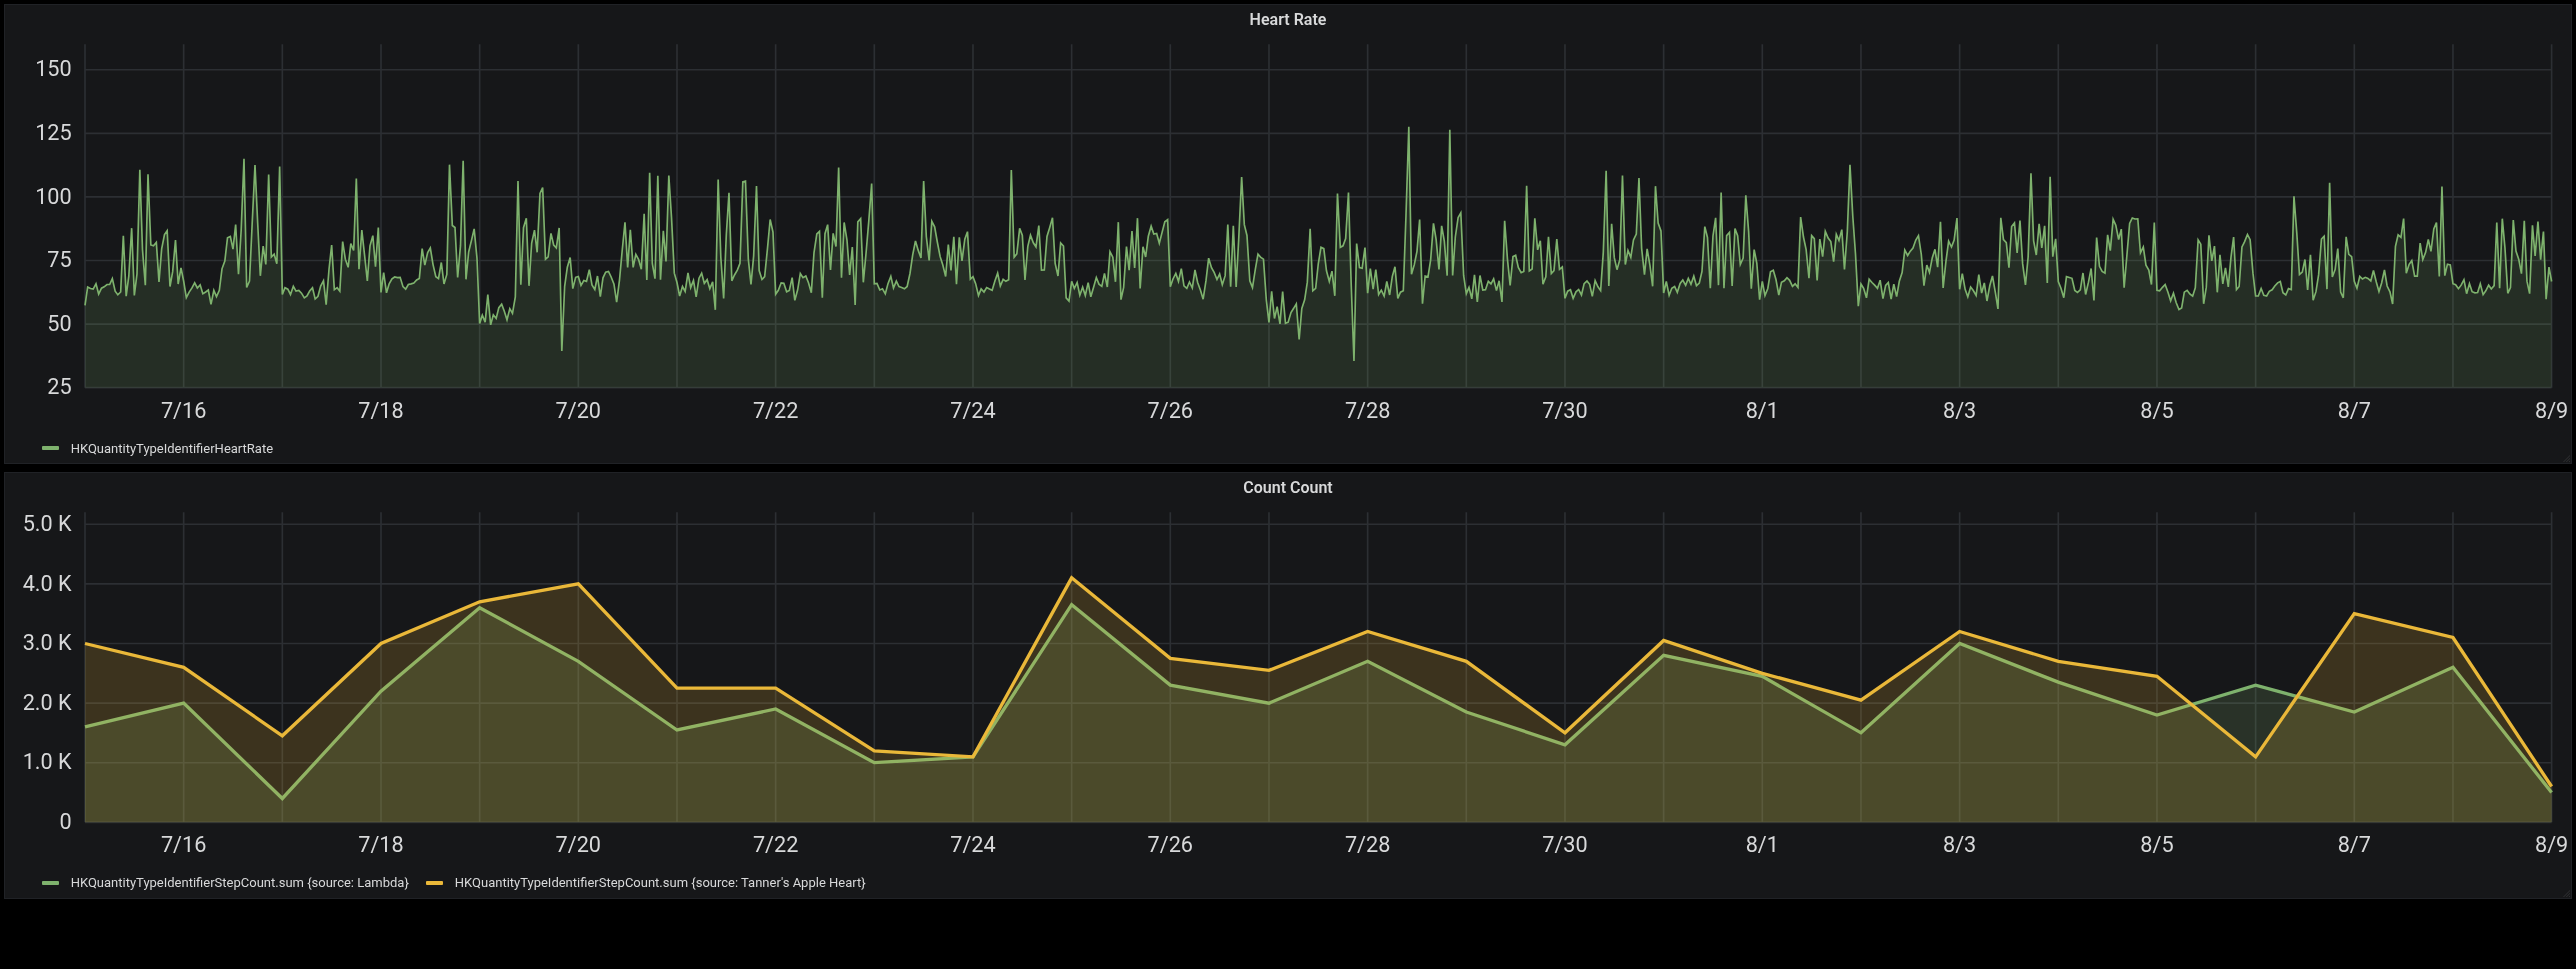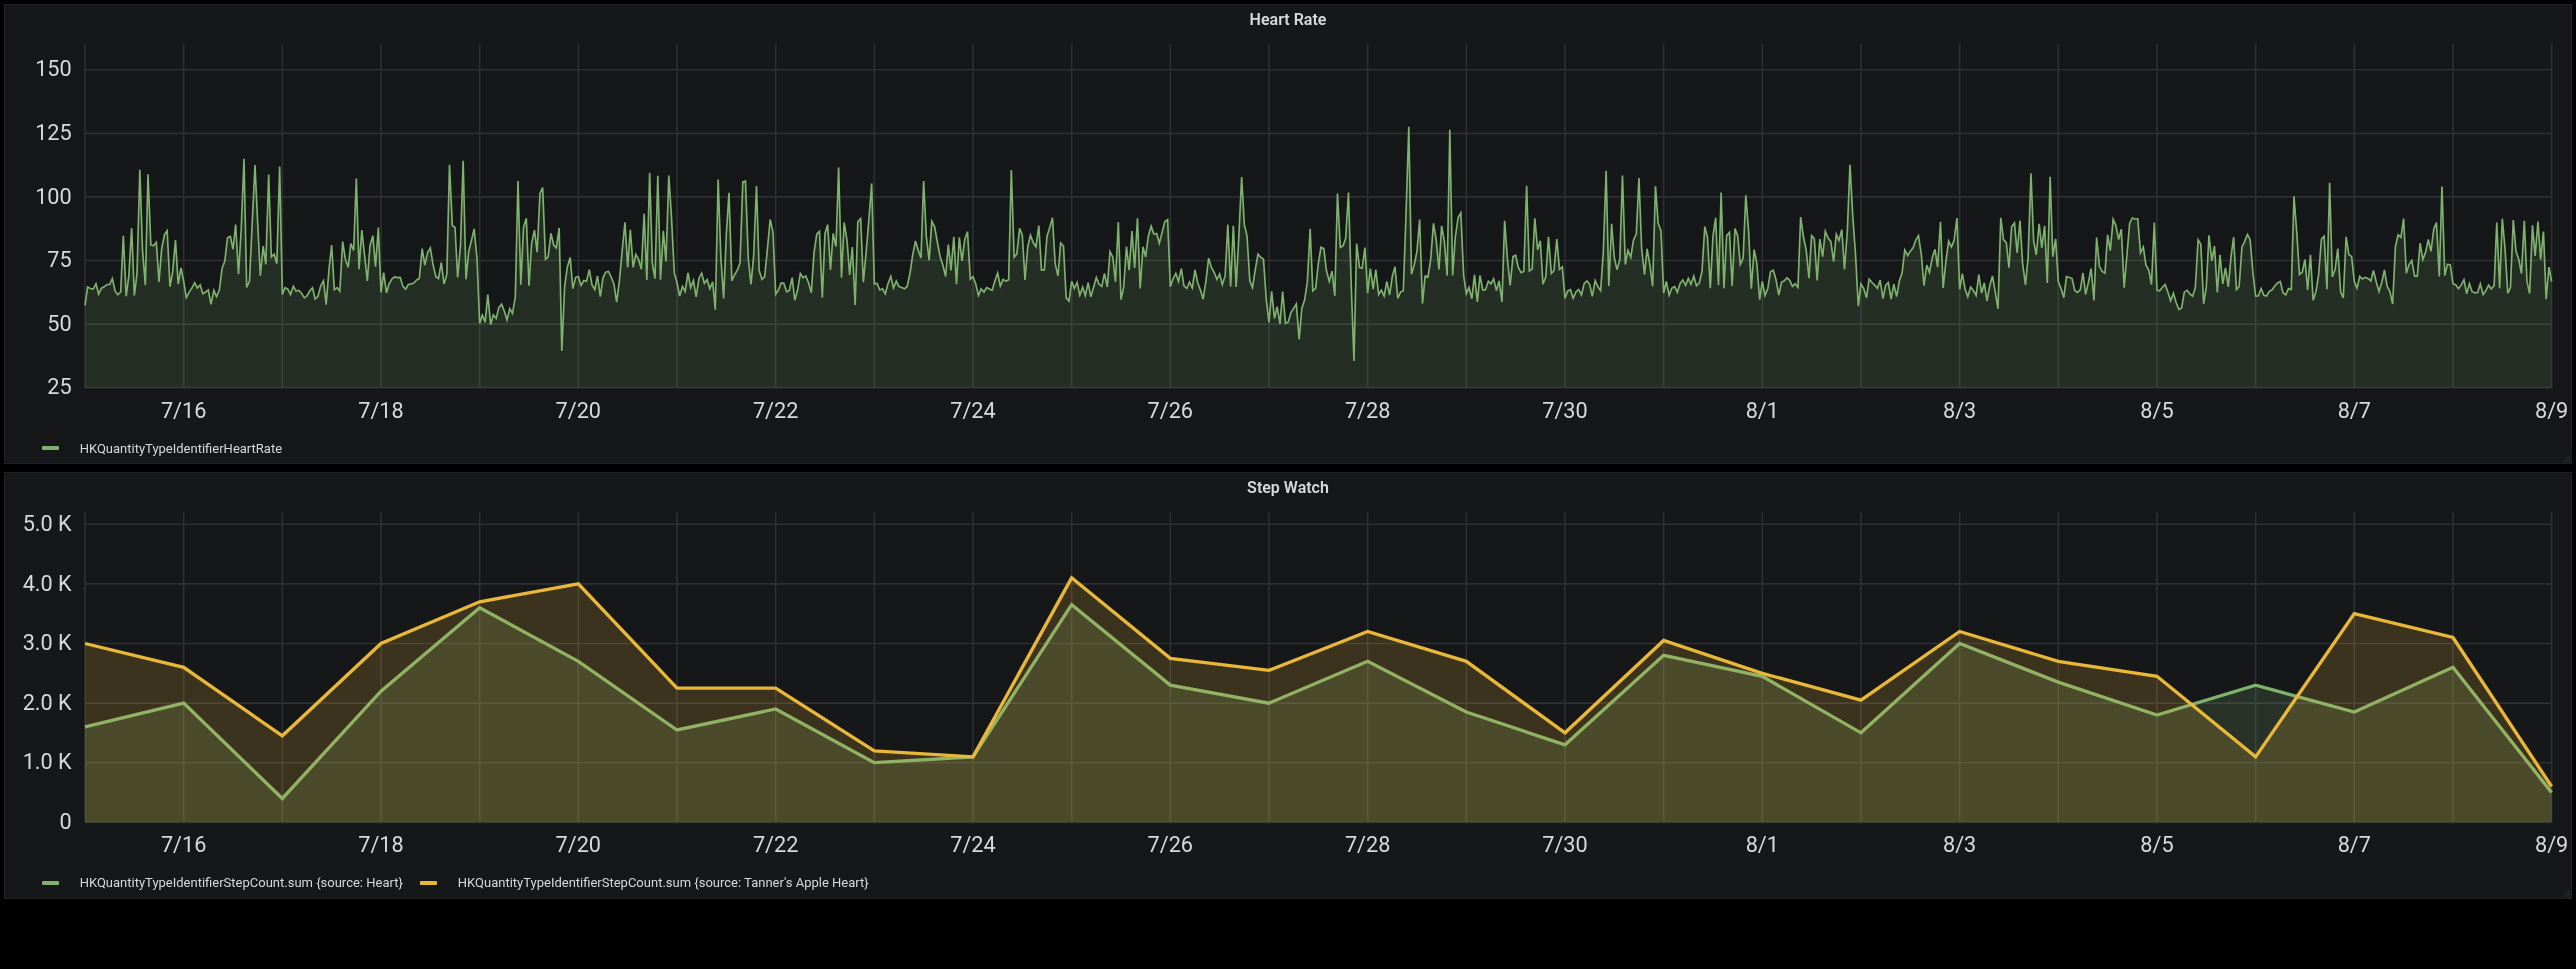"HKQuantityTypeIdentifierHeartRate" .legend-item { gap: 21px -> 12px }
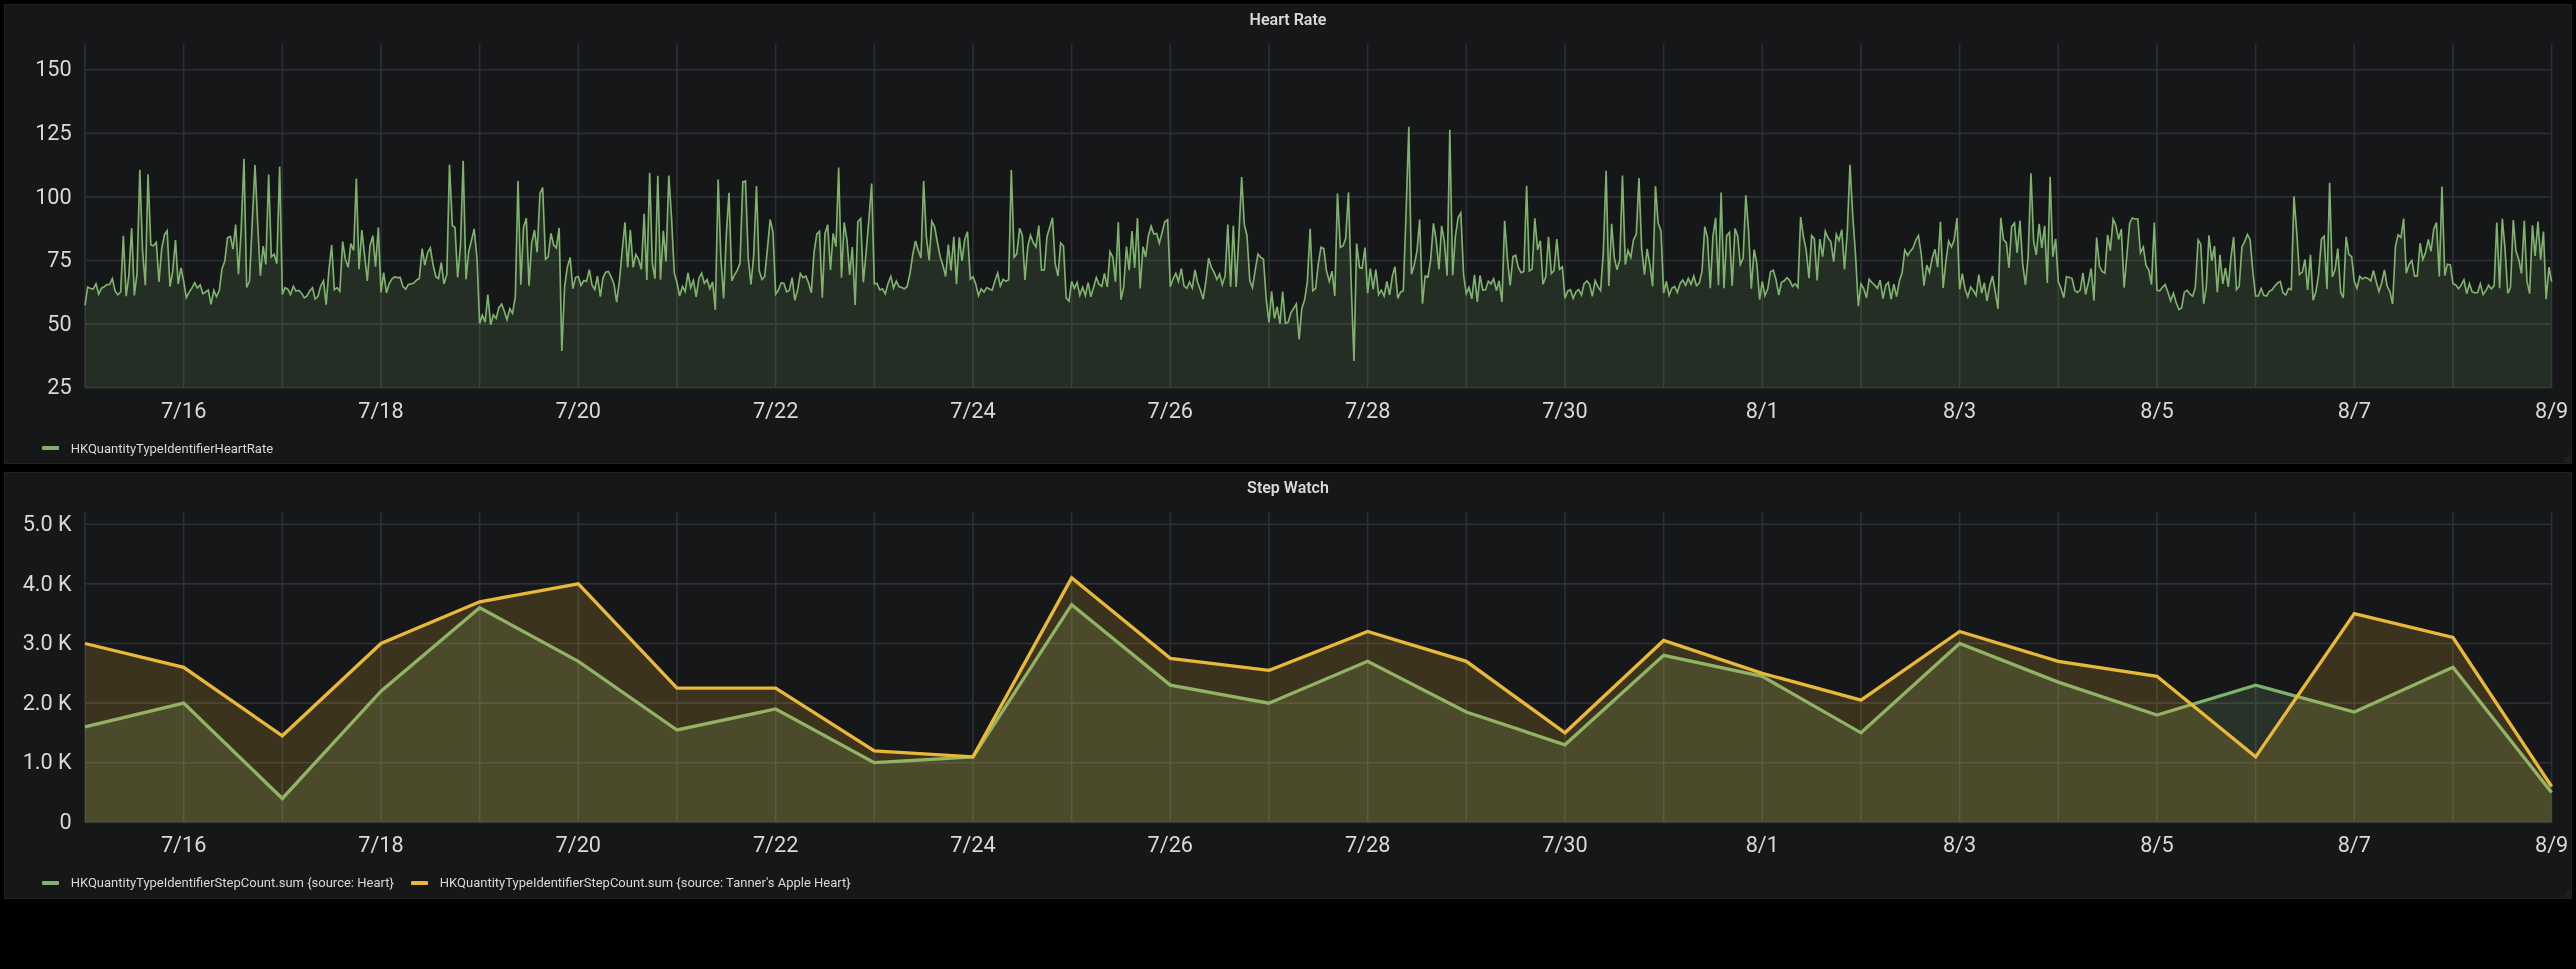"Step Watch" div.panel-title { text: Step Watch -> Count Count }
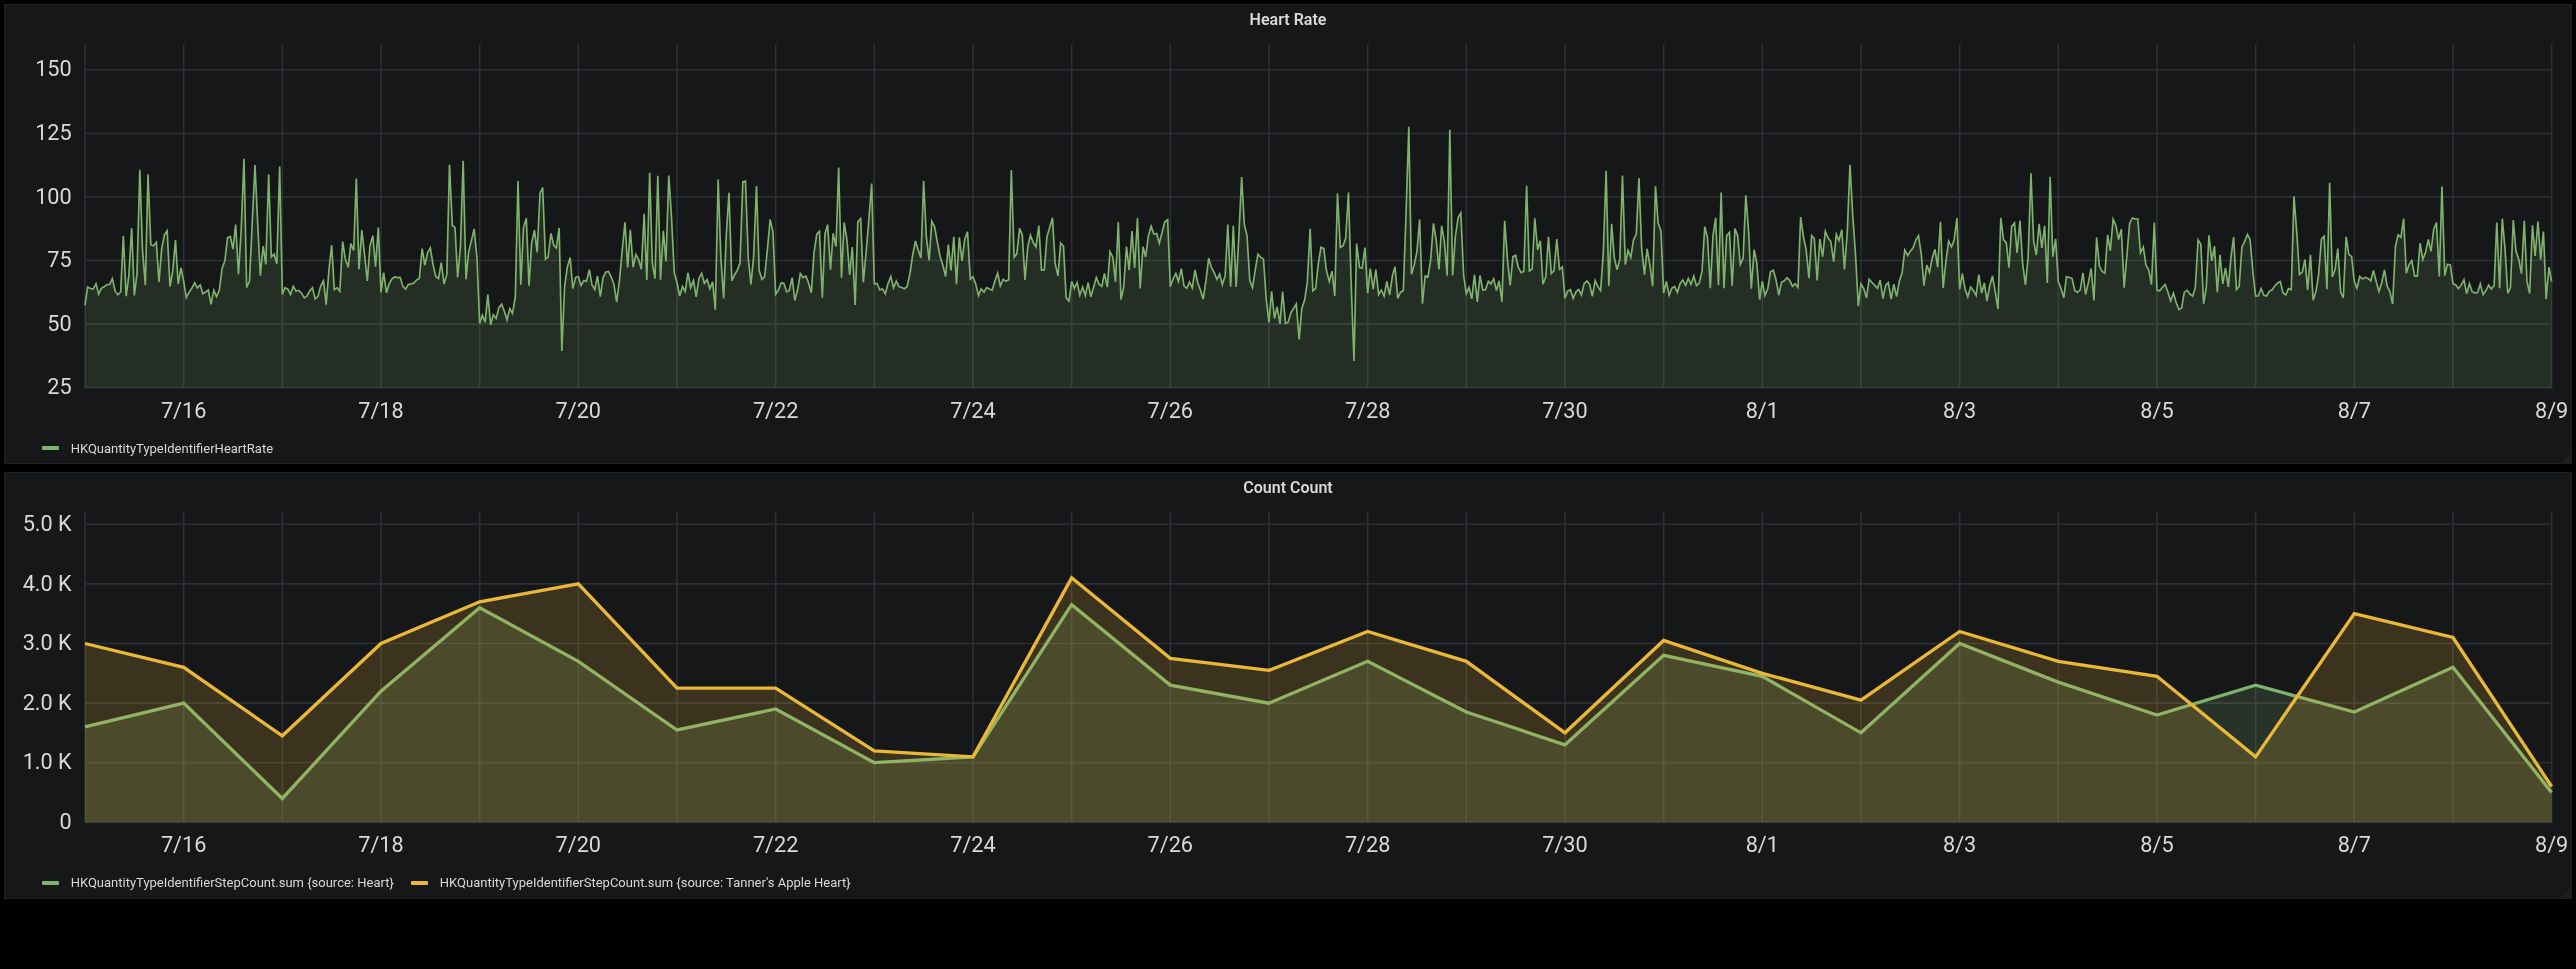"HKQuantityTypeIdentifierStepCount.sum {source: Heart}" span { text: Heart -> Lambda }
